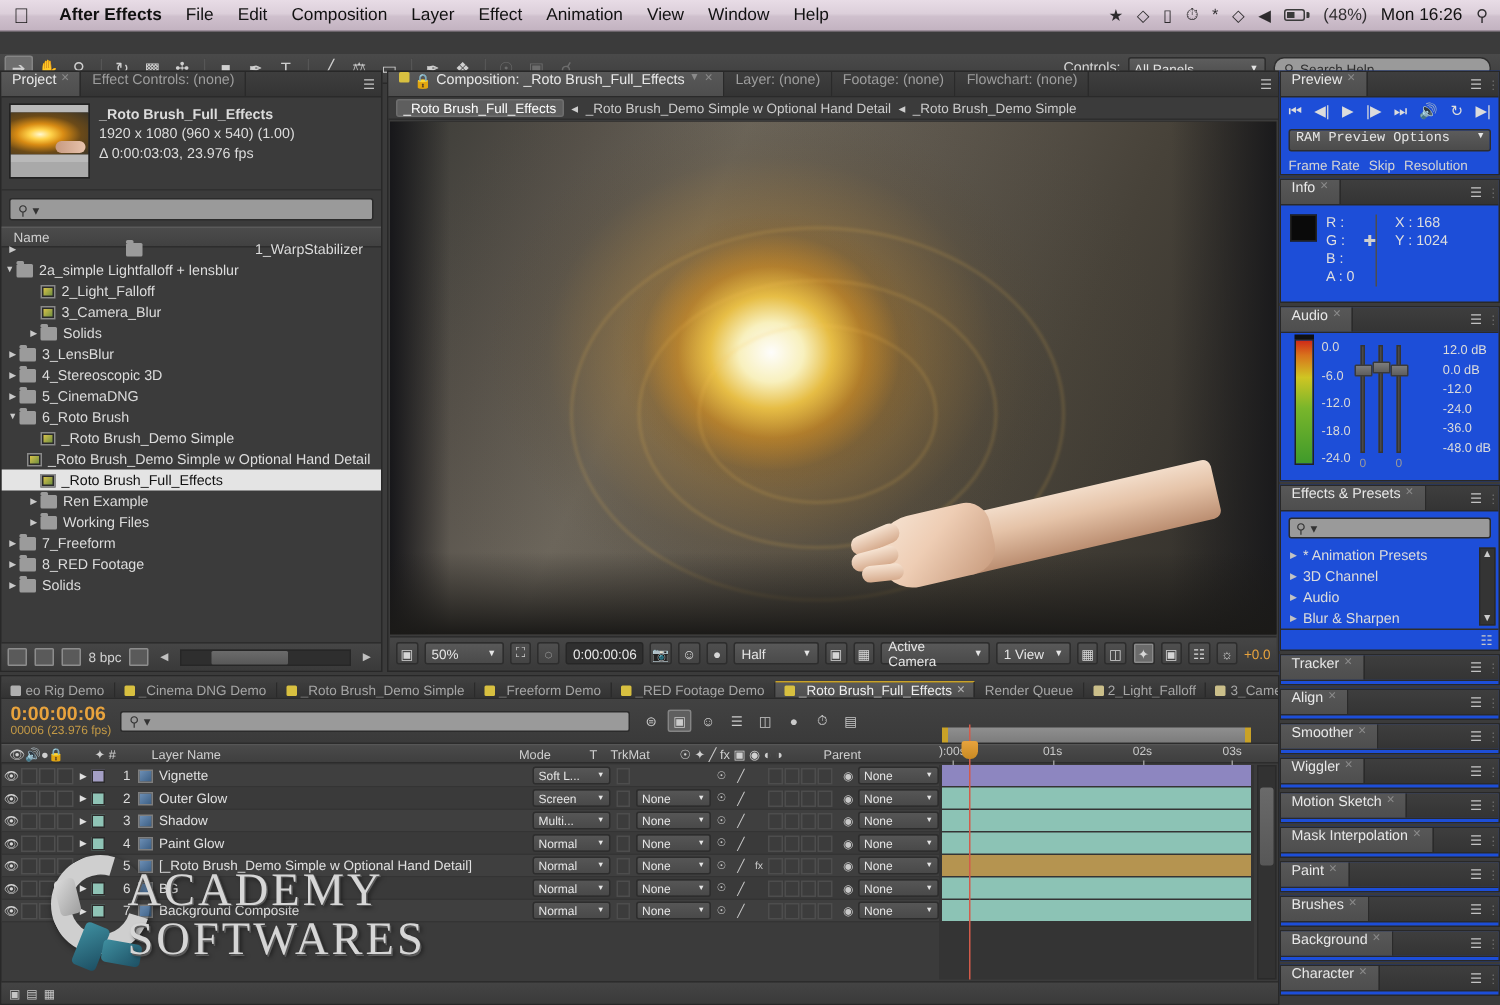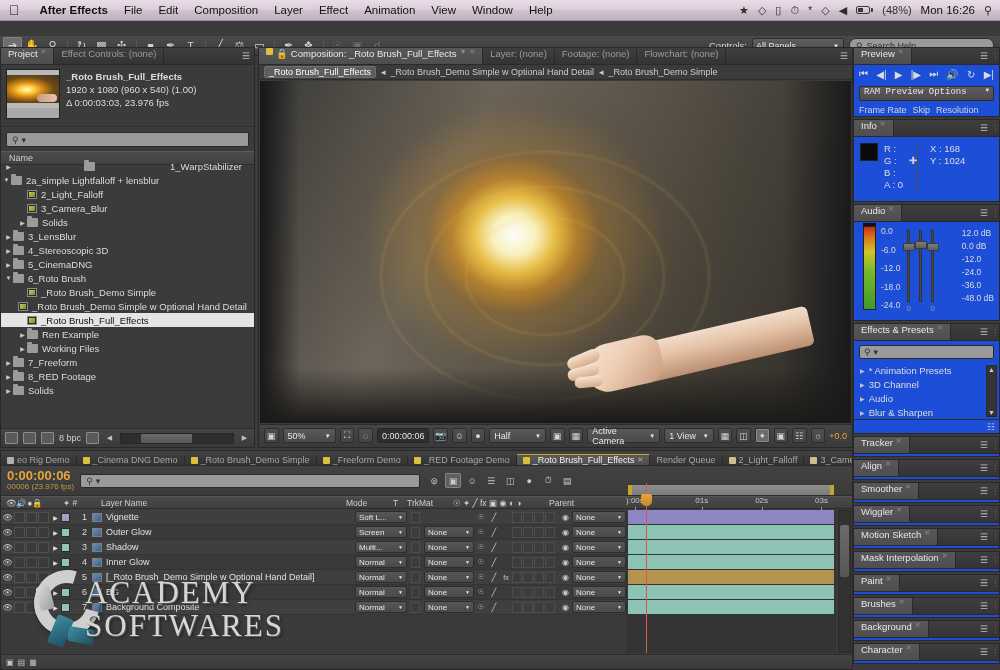"Inner Glow" span.lname { text: Inner -> Paint }
